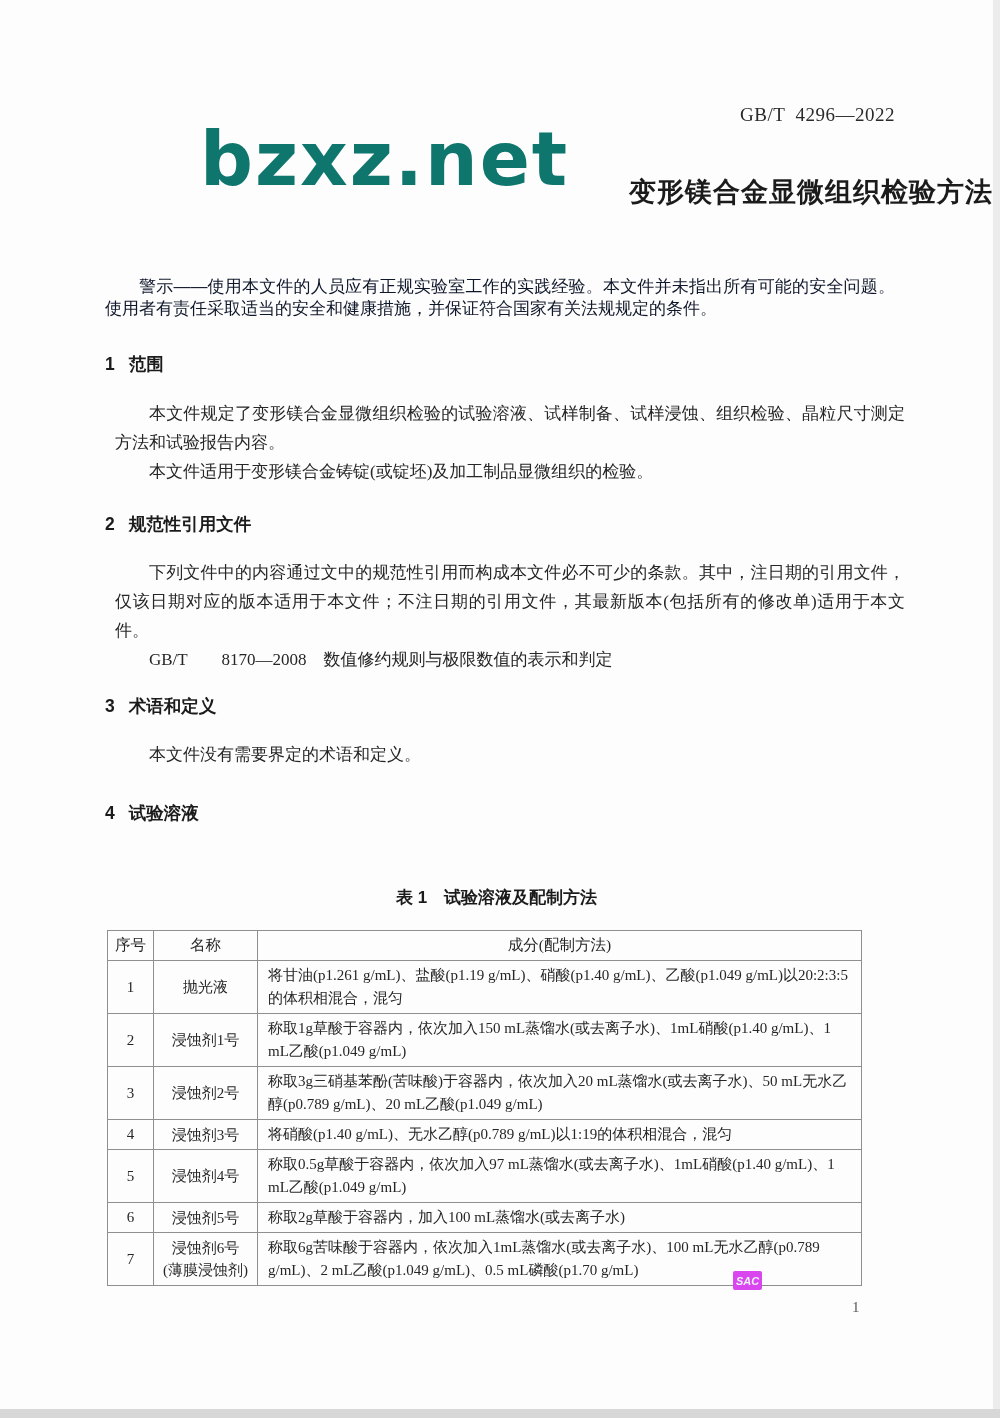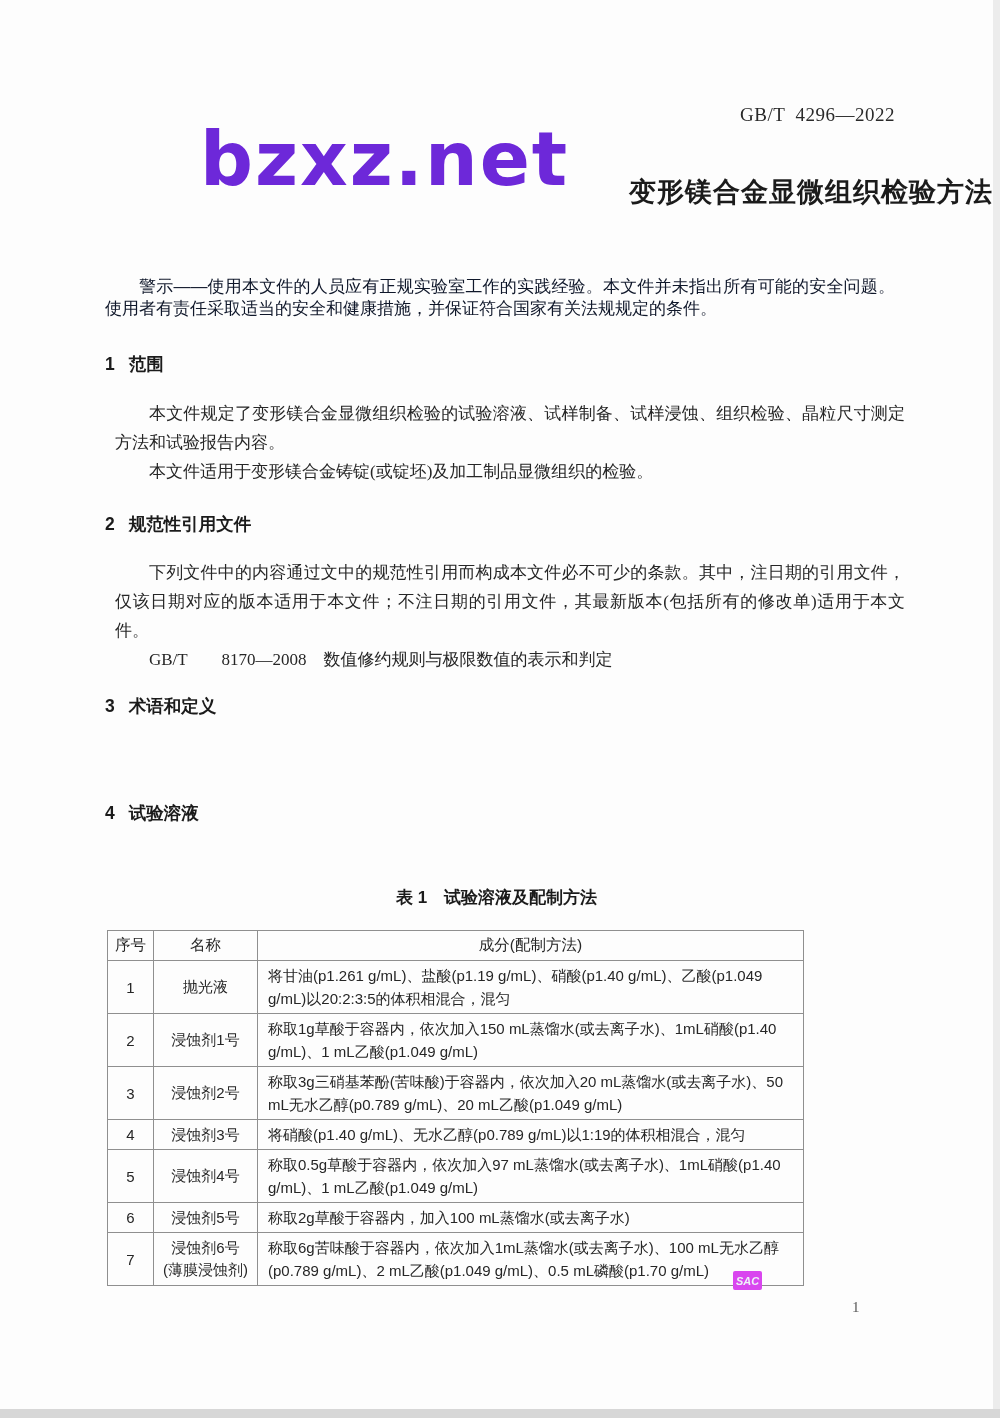"bzxz.net" .watermark-big { color: #6d28d9 -> #0f766e }
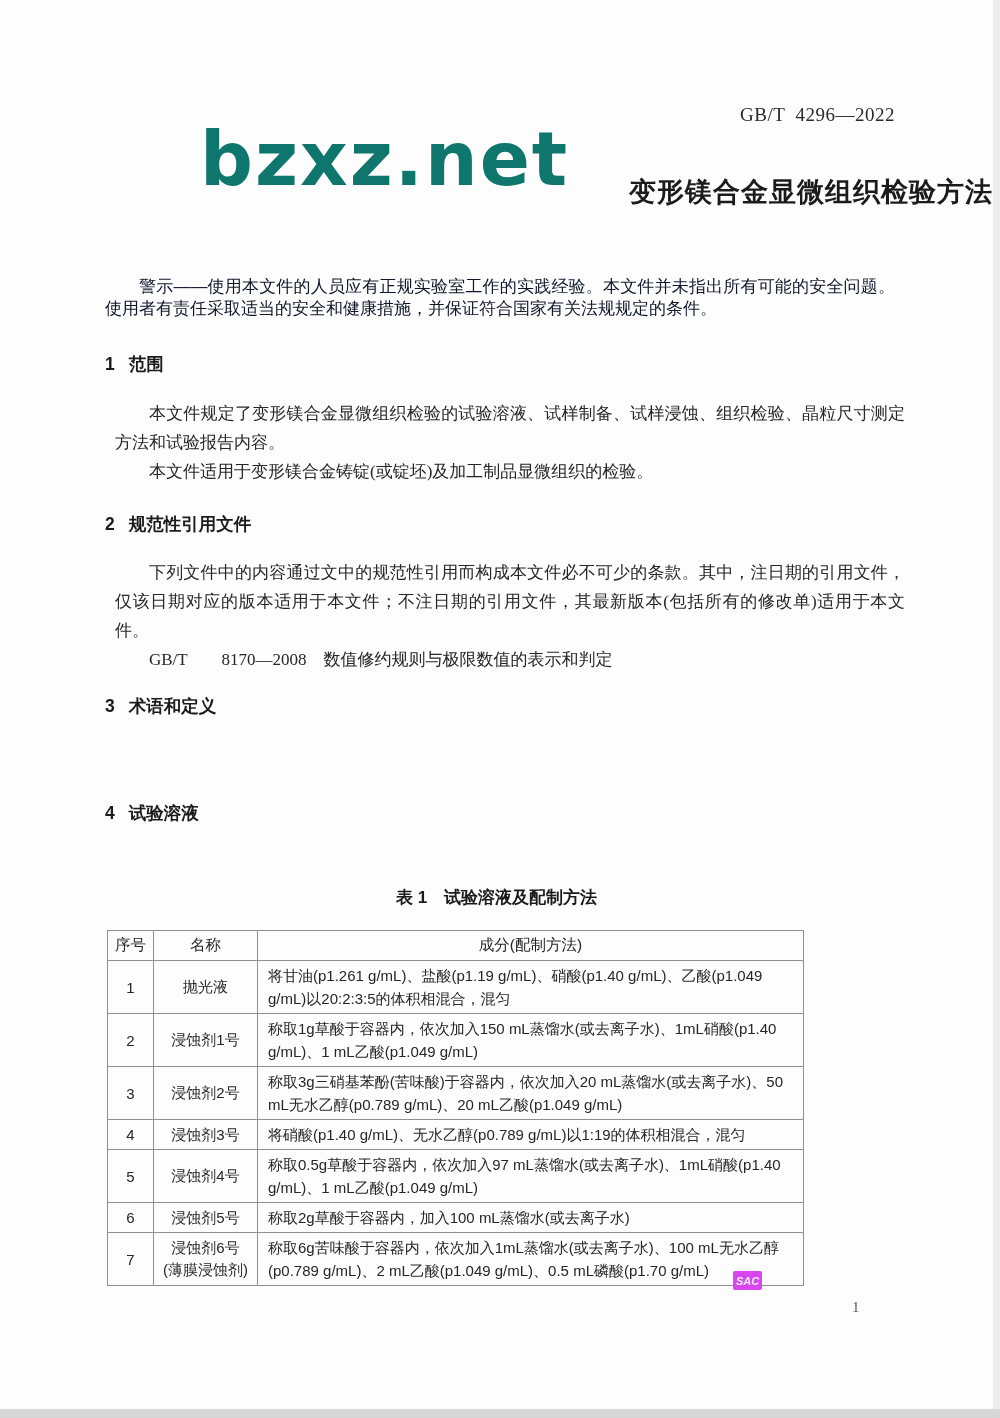"本文件没有需要界定的术语和定义。" div.sec-body { html: none -> <div> <p>本文件没有需要界定的术语和定义。</p> </div> }
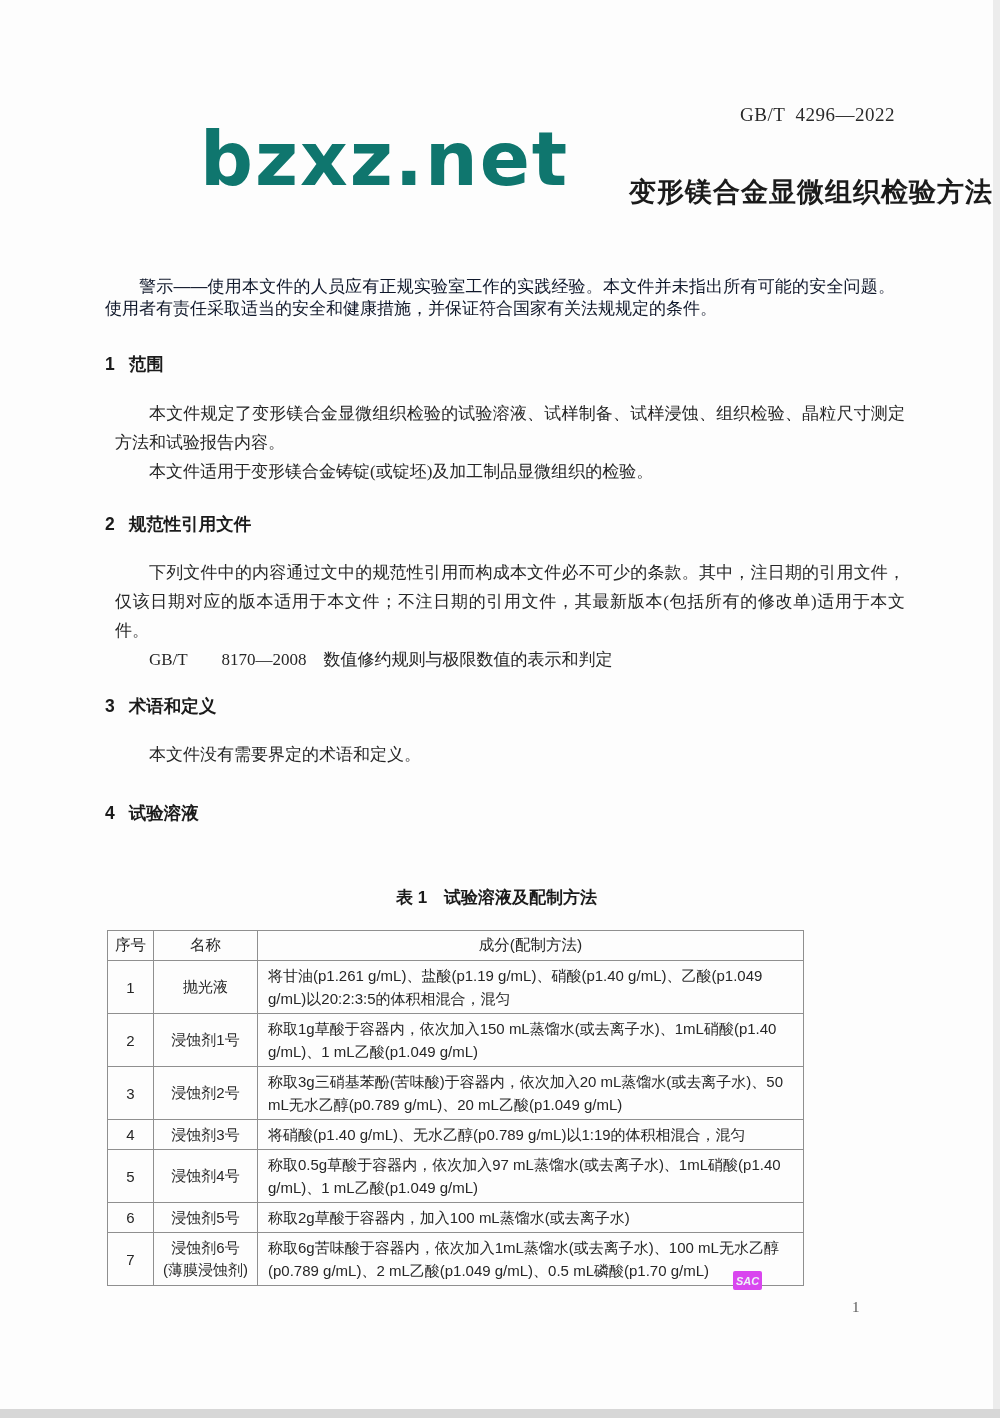"序号" .solution-table { font-family: Liberation Sans, sans-serif -> Liberation Serif, serif; width: 697px -> 755px }
